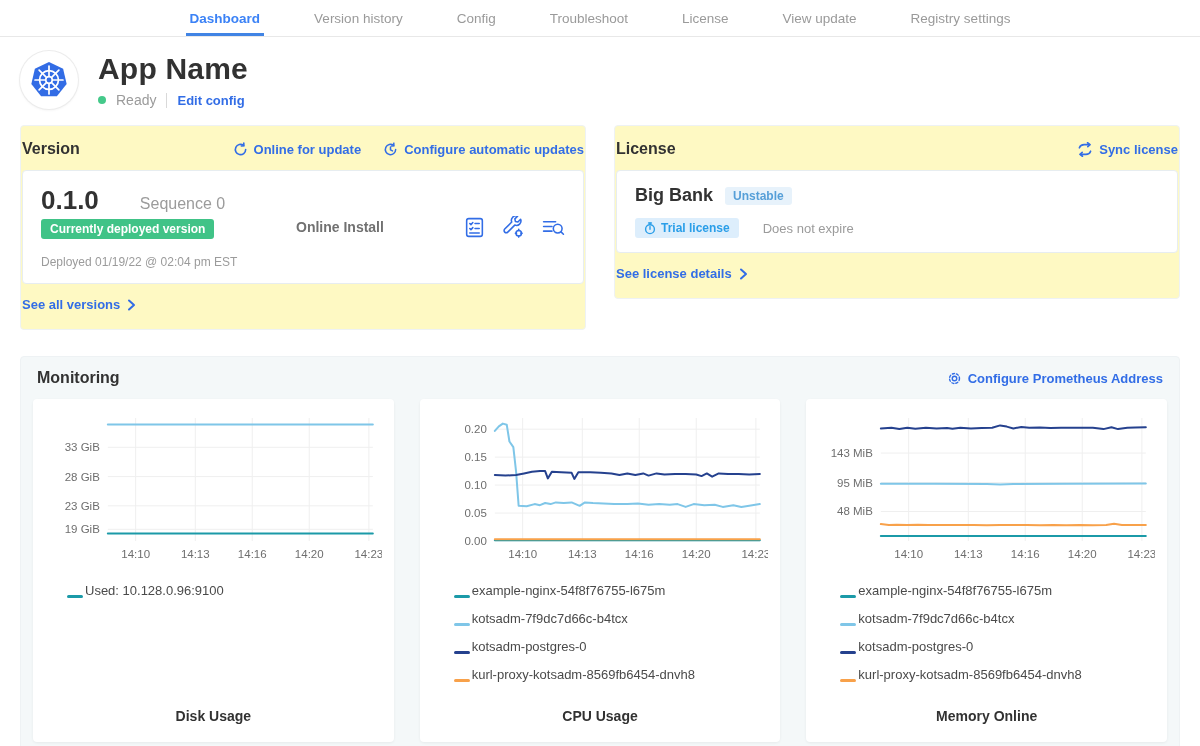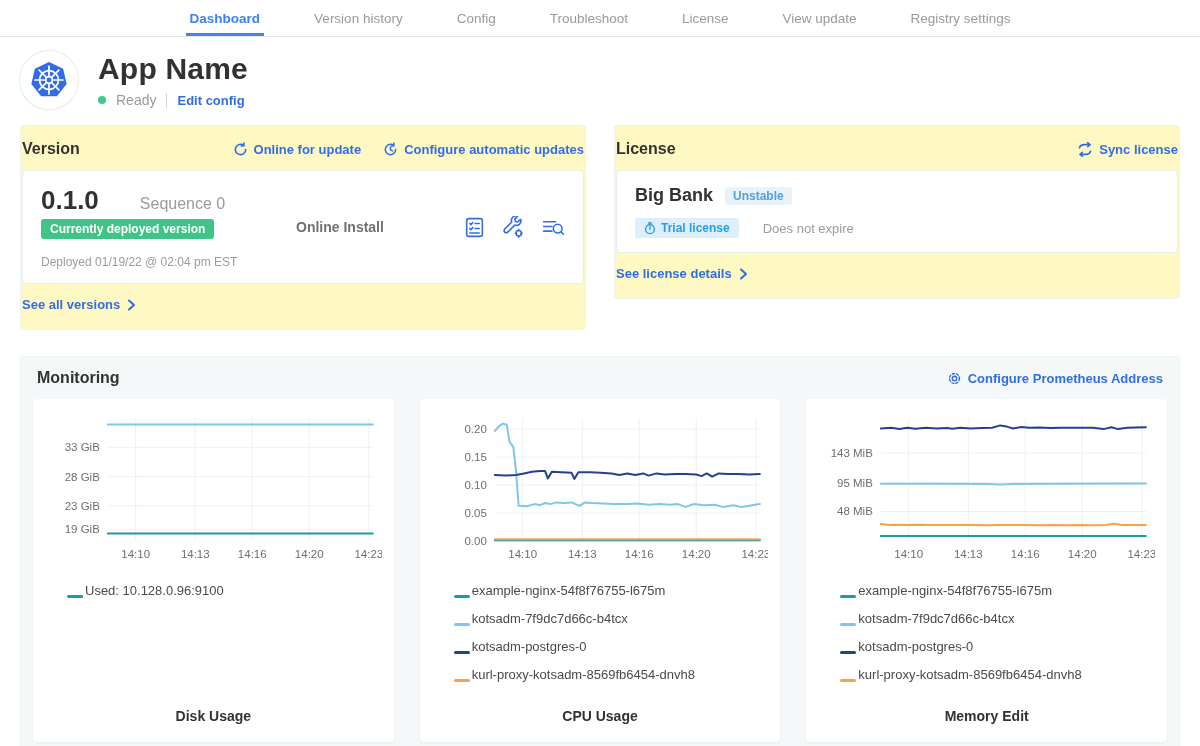"Memory Edit" div.chart-title { text: Edit -> Online }
